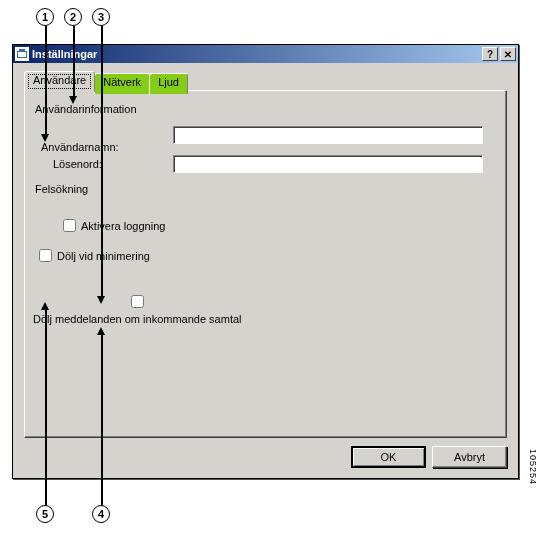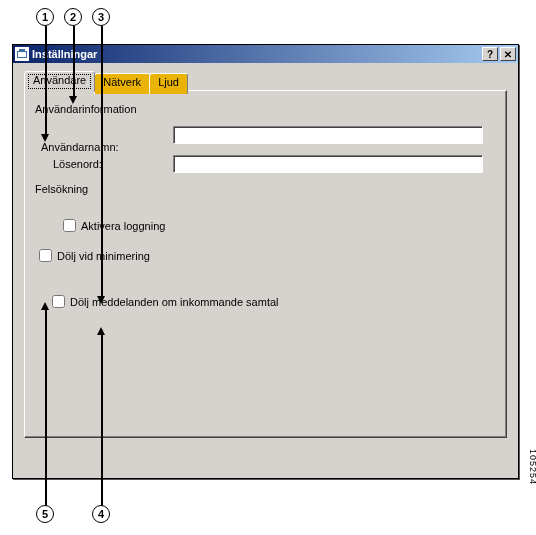"Nätverk" .tab { background: #eab308 -> #84cc16 }
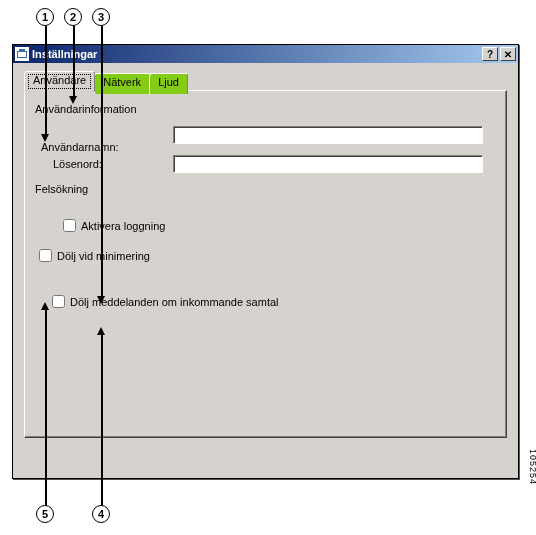"Dölj meddelanden om inkommande samtal" label.checkbox { flex-direction: none -> column; left: 27px -> 8px }
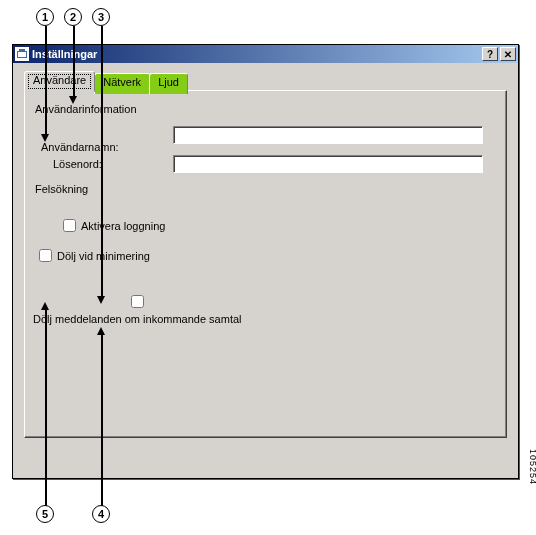"OK" div.btnrow { html: none -> <div> <button>OK</button> <button>Avbryt</button> </div> }
